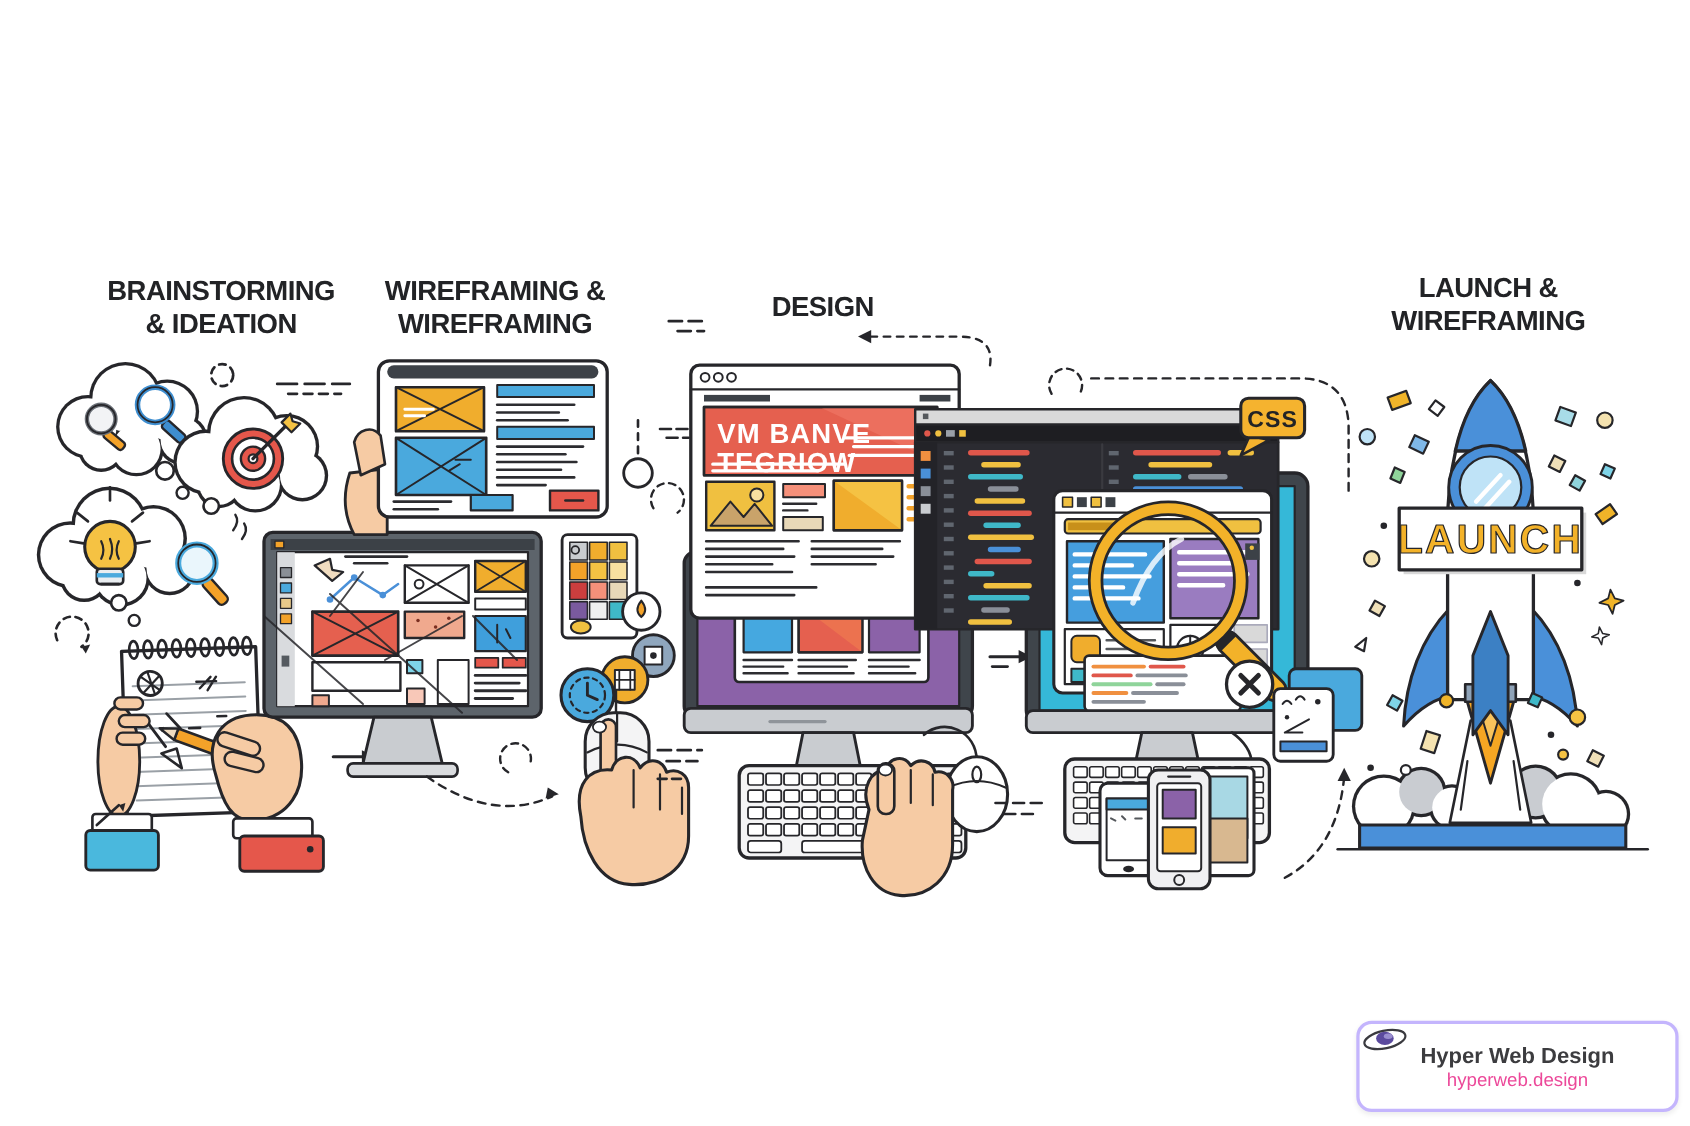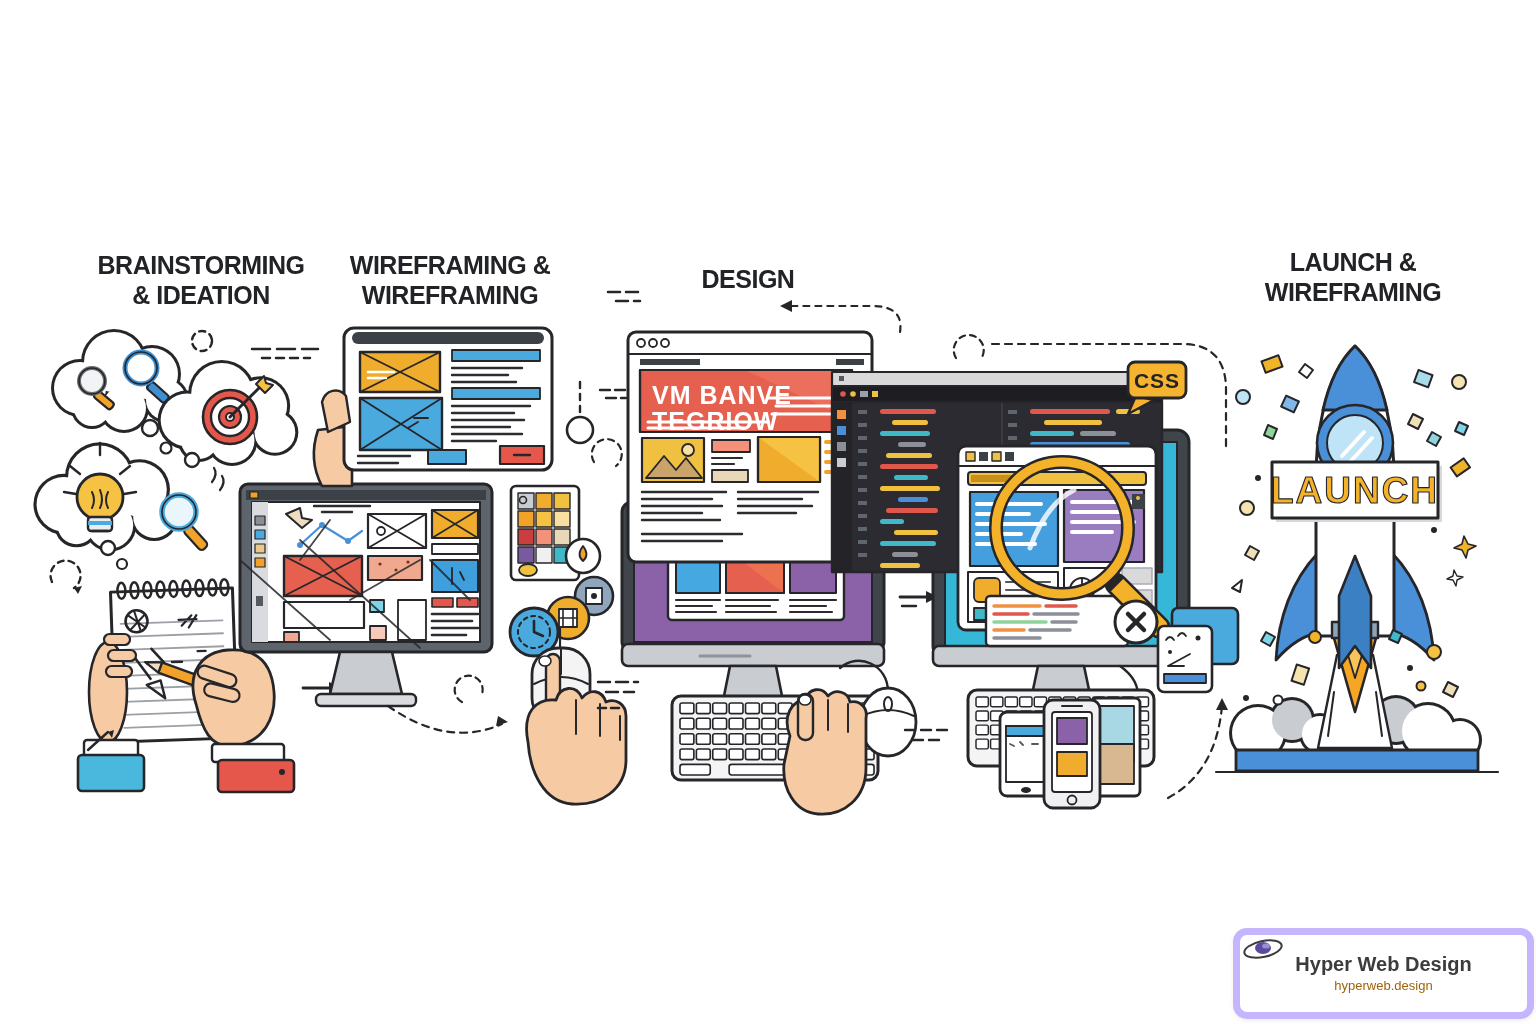"Hyper Web Design" .badge { border: 7px solid #c4b5fd -> 3px solid #c4b5fd }
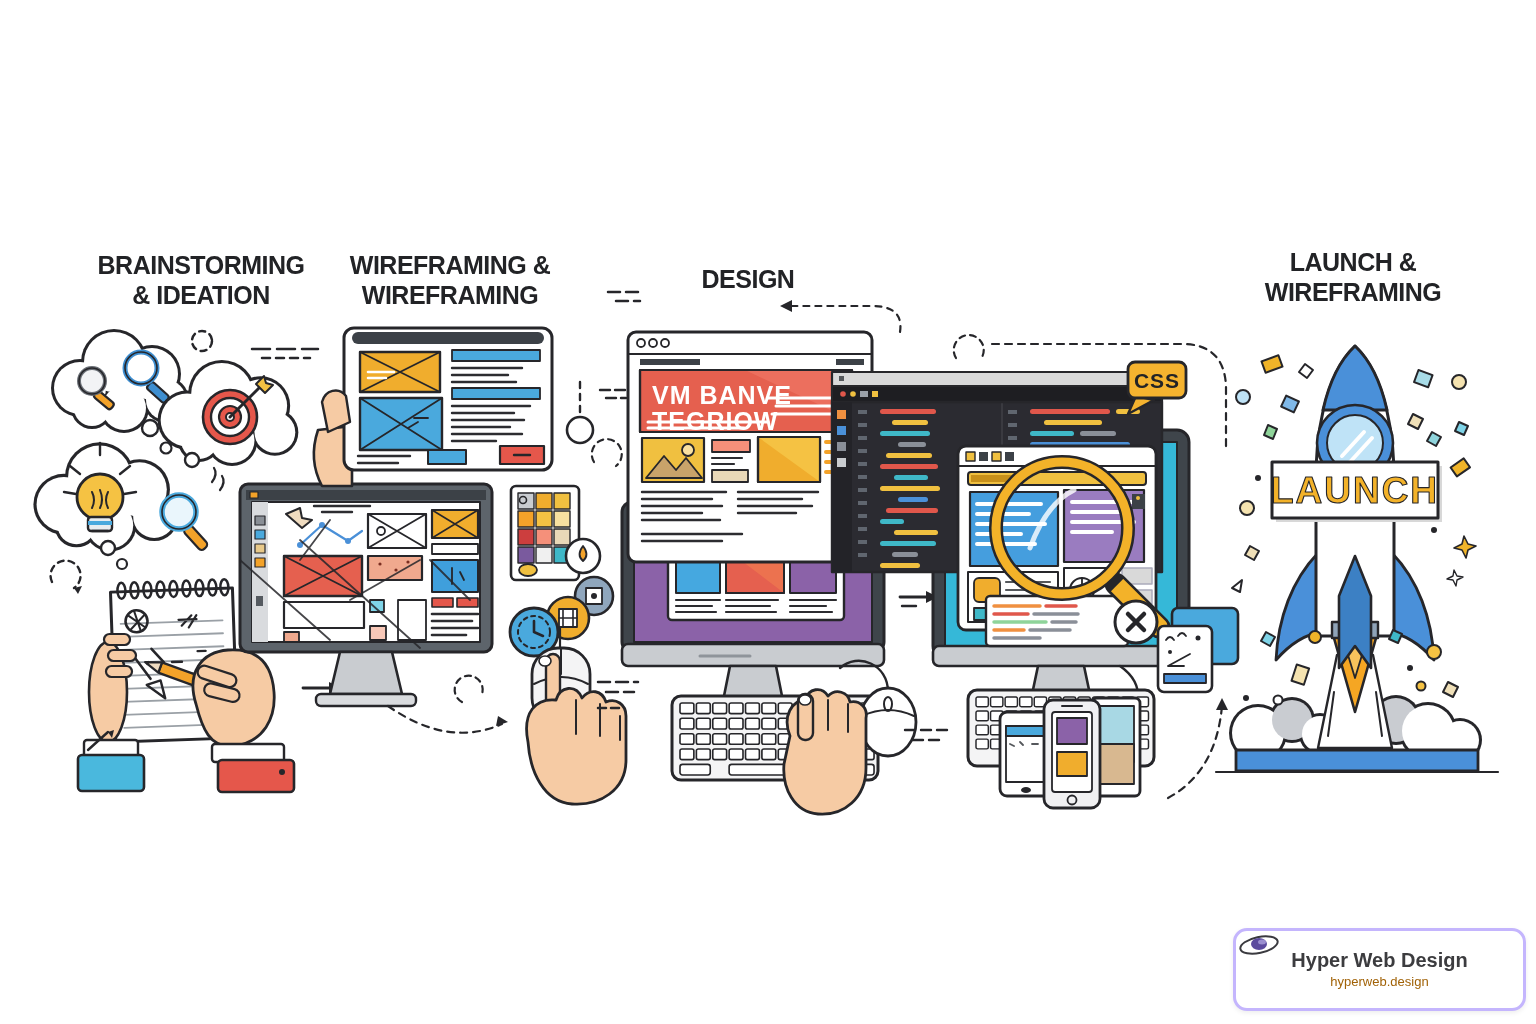"hyperweb.design" .badge-domain { color: #a16207 -> #ec4899; font-size: 13px -> 17px }
